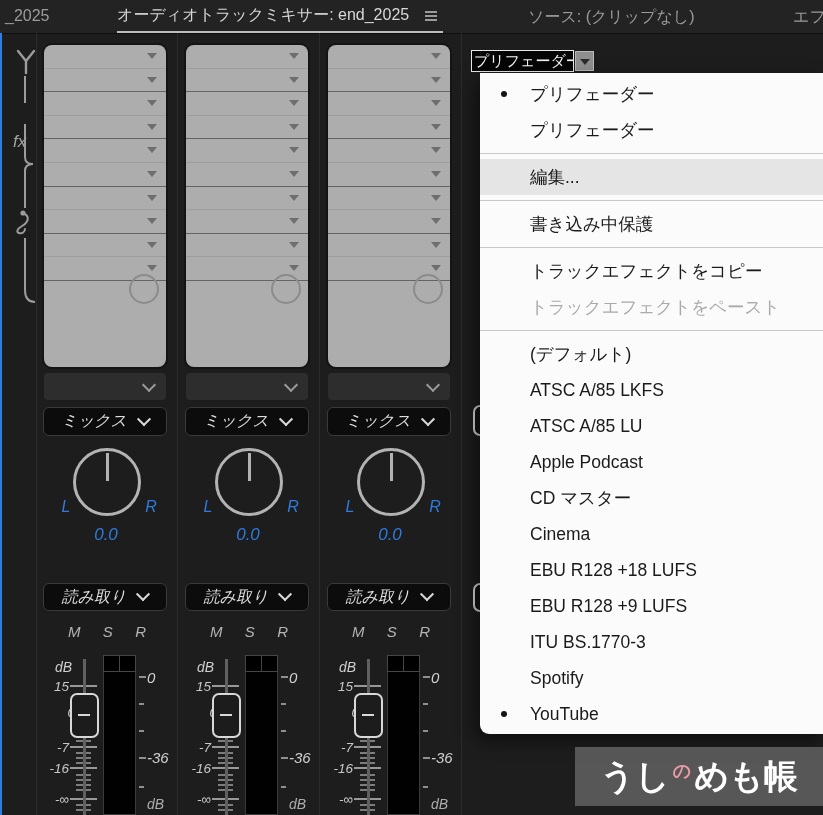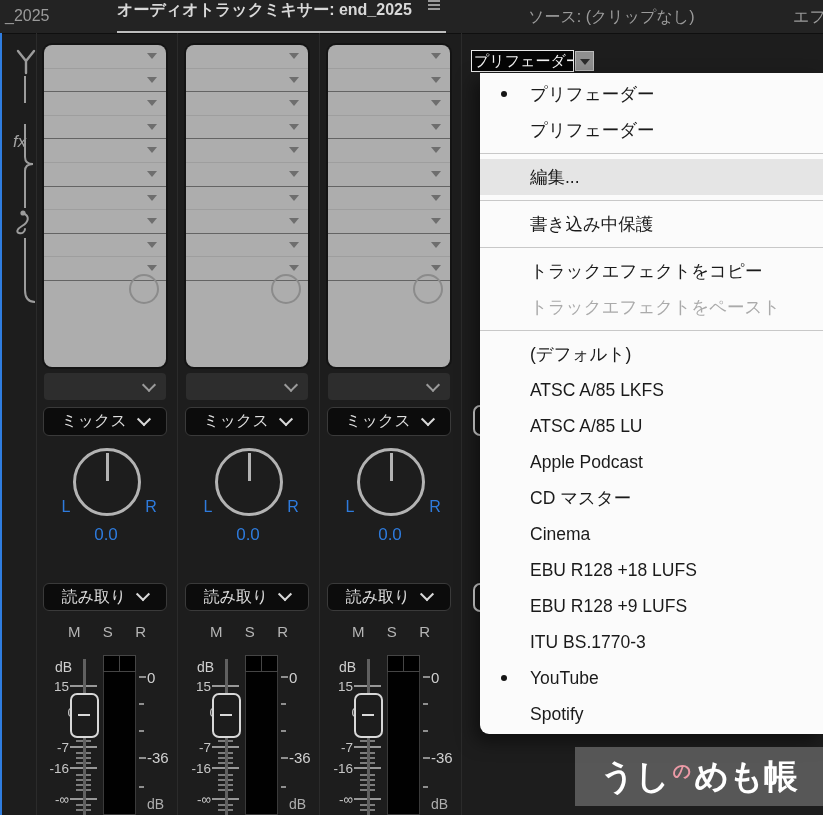"オーディオトラックミキサー: end_2025" .tab-active-group { align-items: flex-start -> center; font-weight: bold -> none }
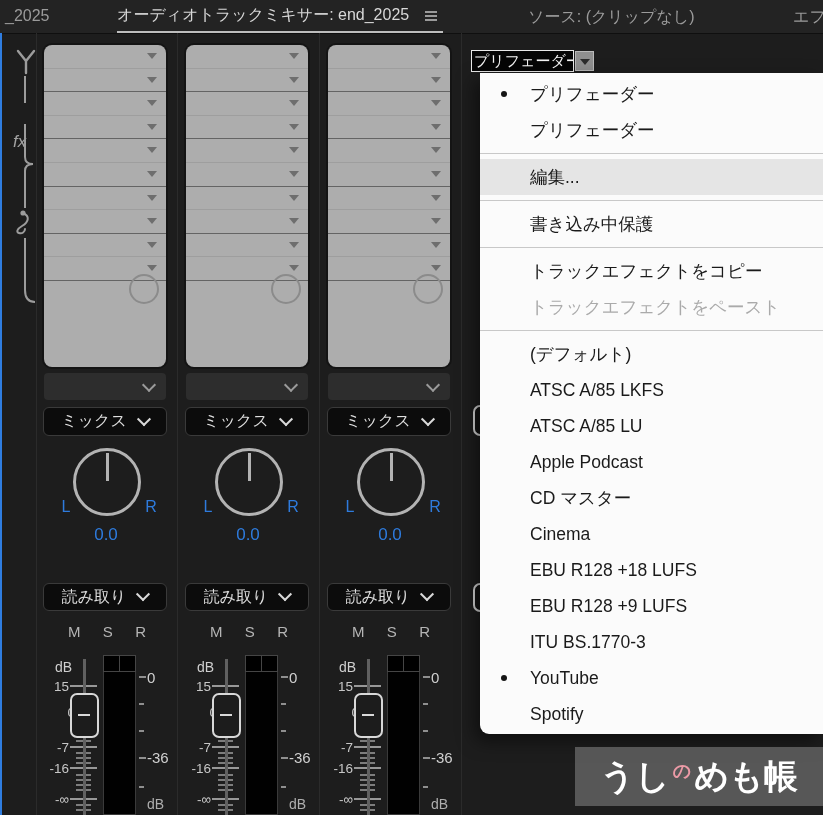"ミックス" .strip { font-style: none -> italic }
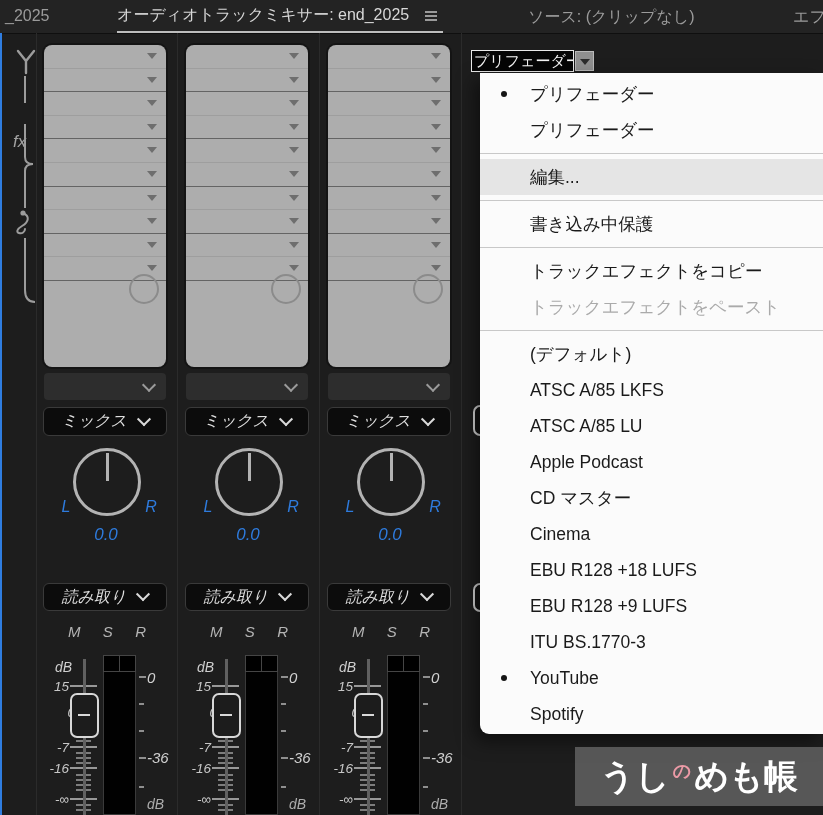"YouTube" div.mi { order: before "Spotify" -> after "Spotify" }
